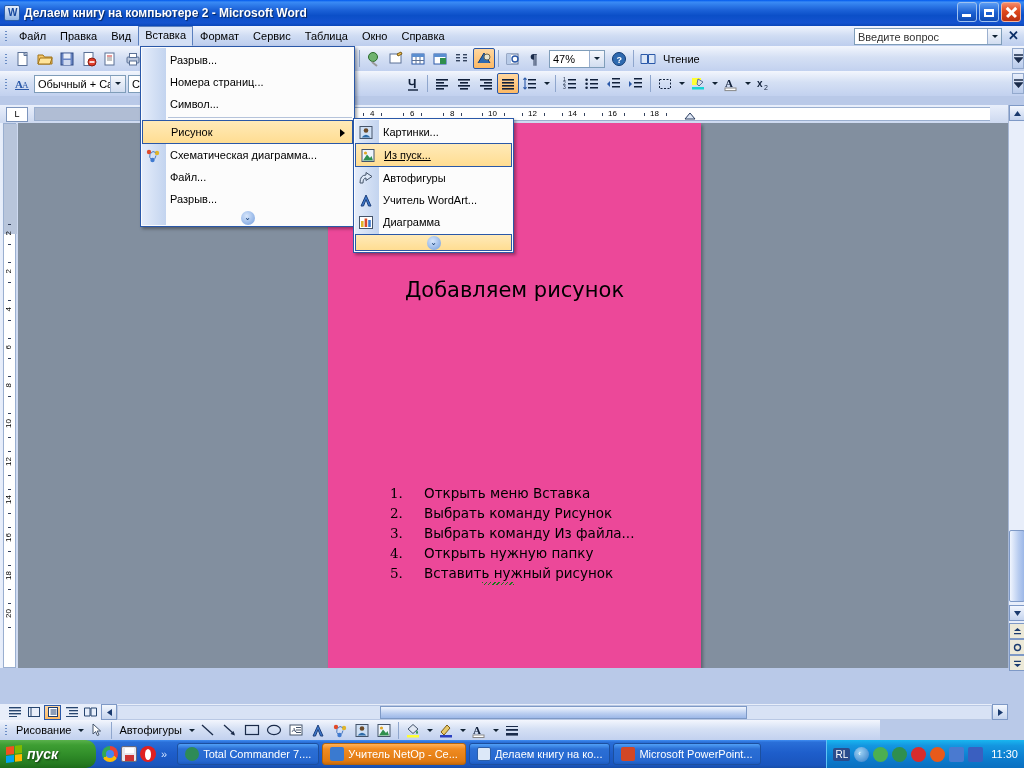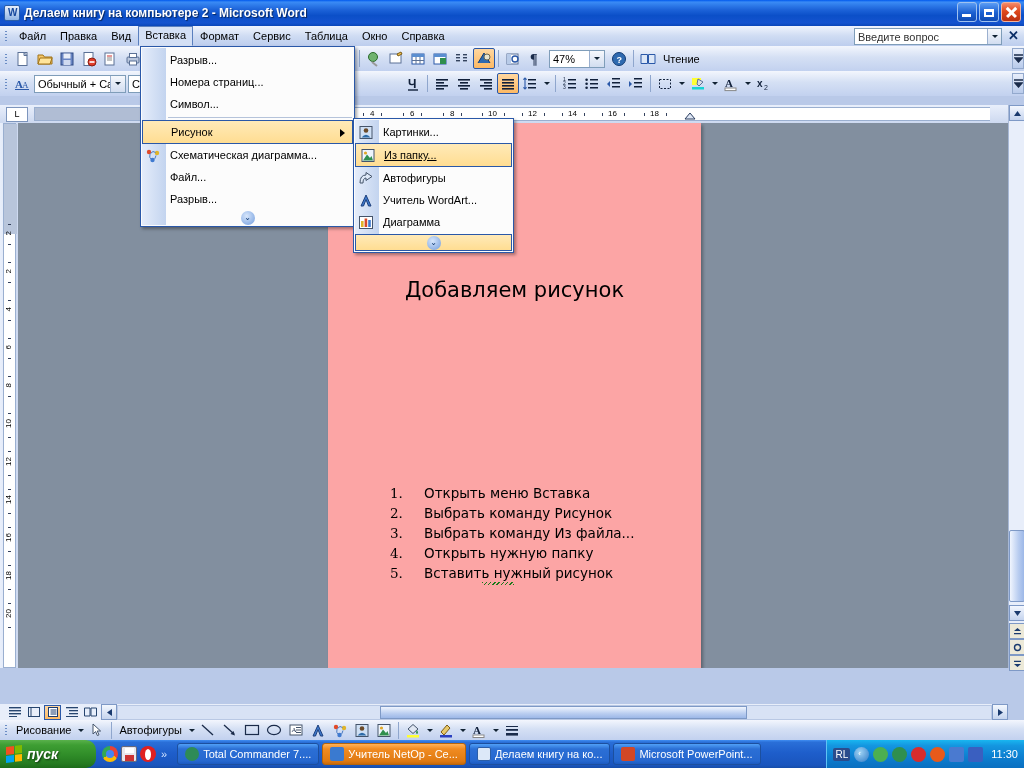"Из папку..." span { text: папку -> пуск }
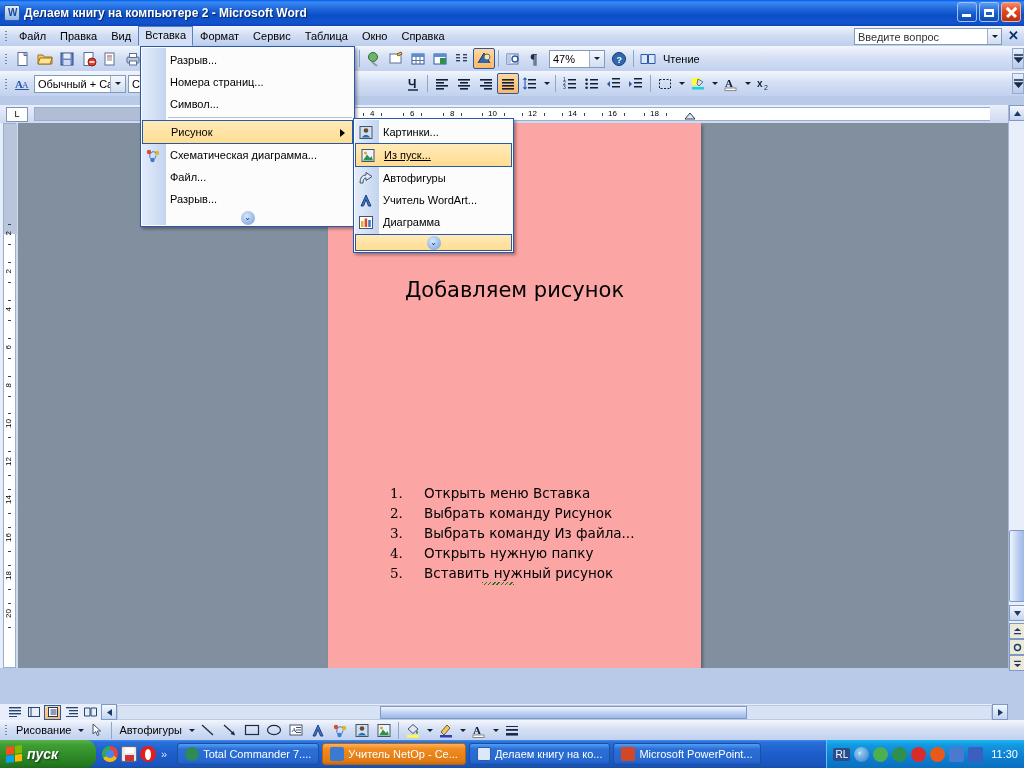"Добавляем рисунок" .page { background: #fca5a5 -> #ec4899 }
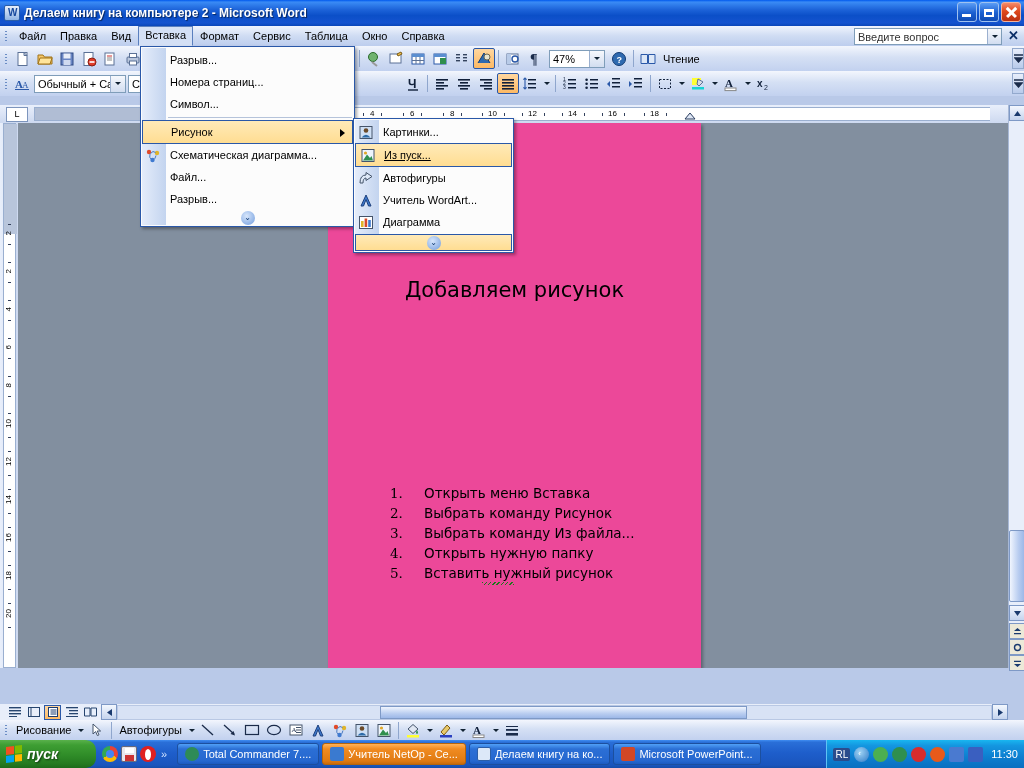"Рисование" .drawbar { width: 1024px -> 880px }
